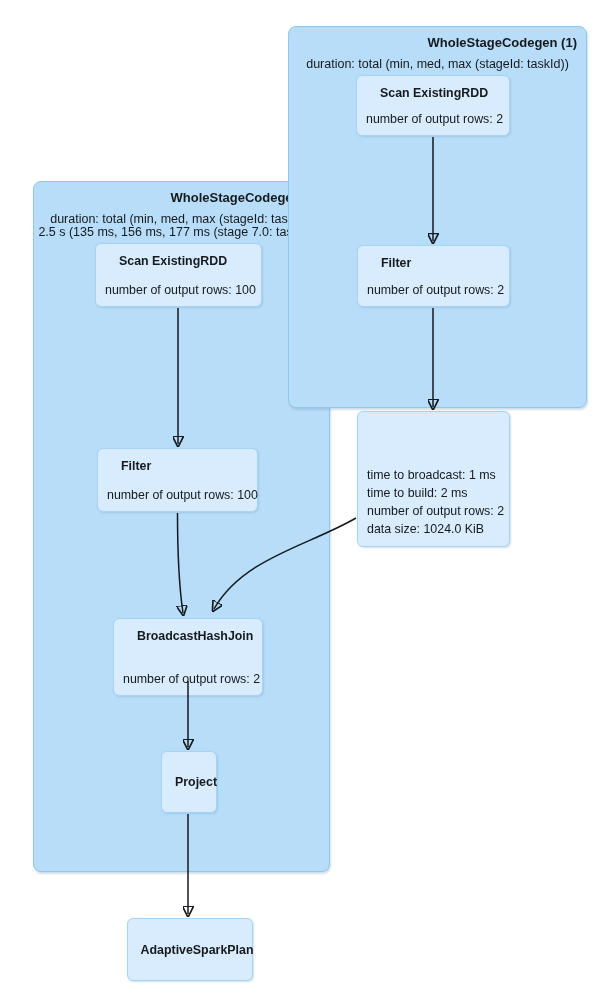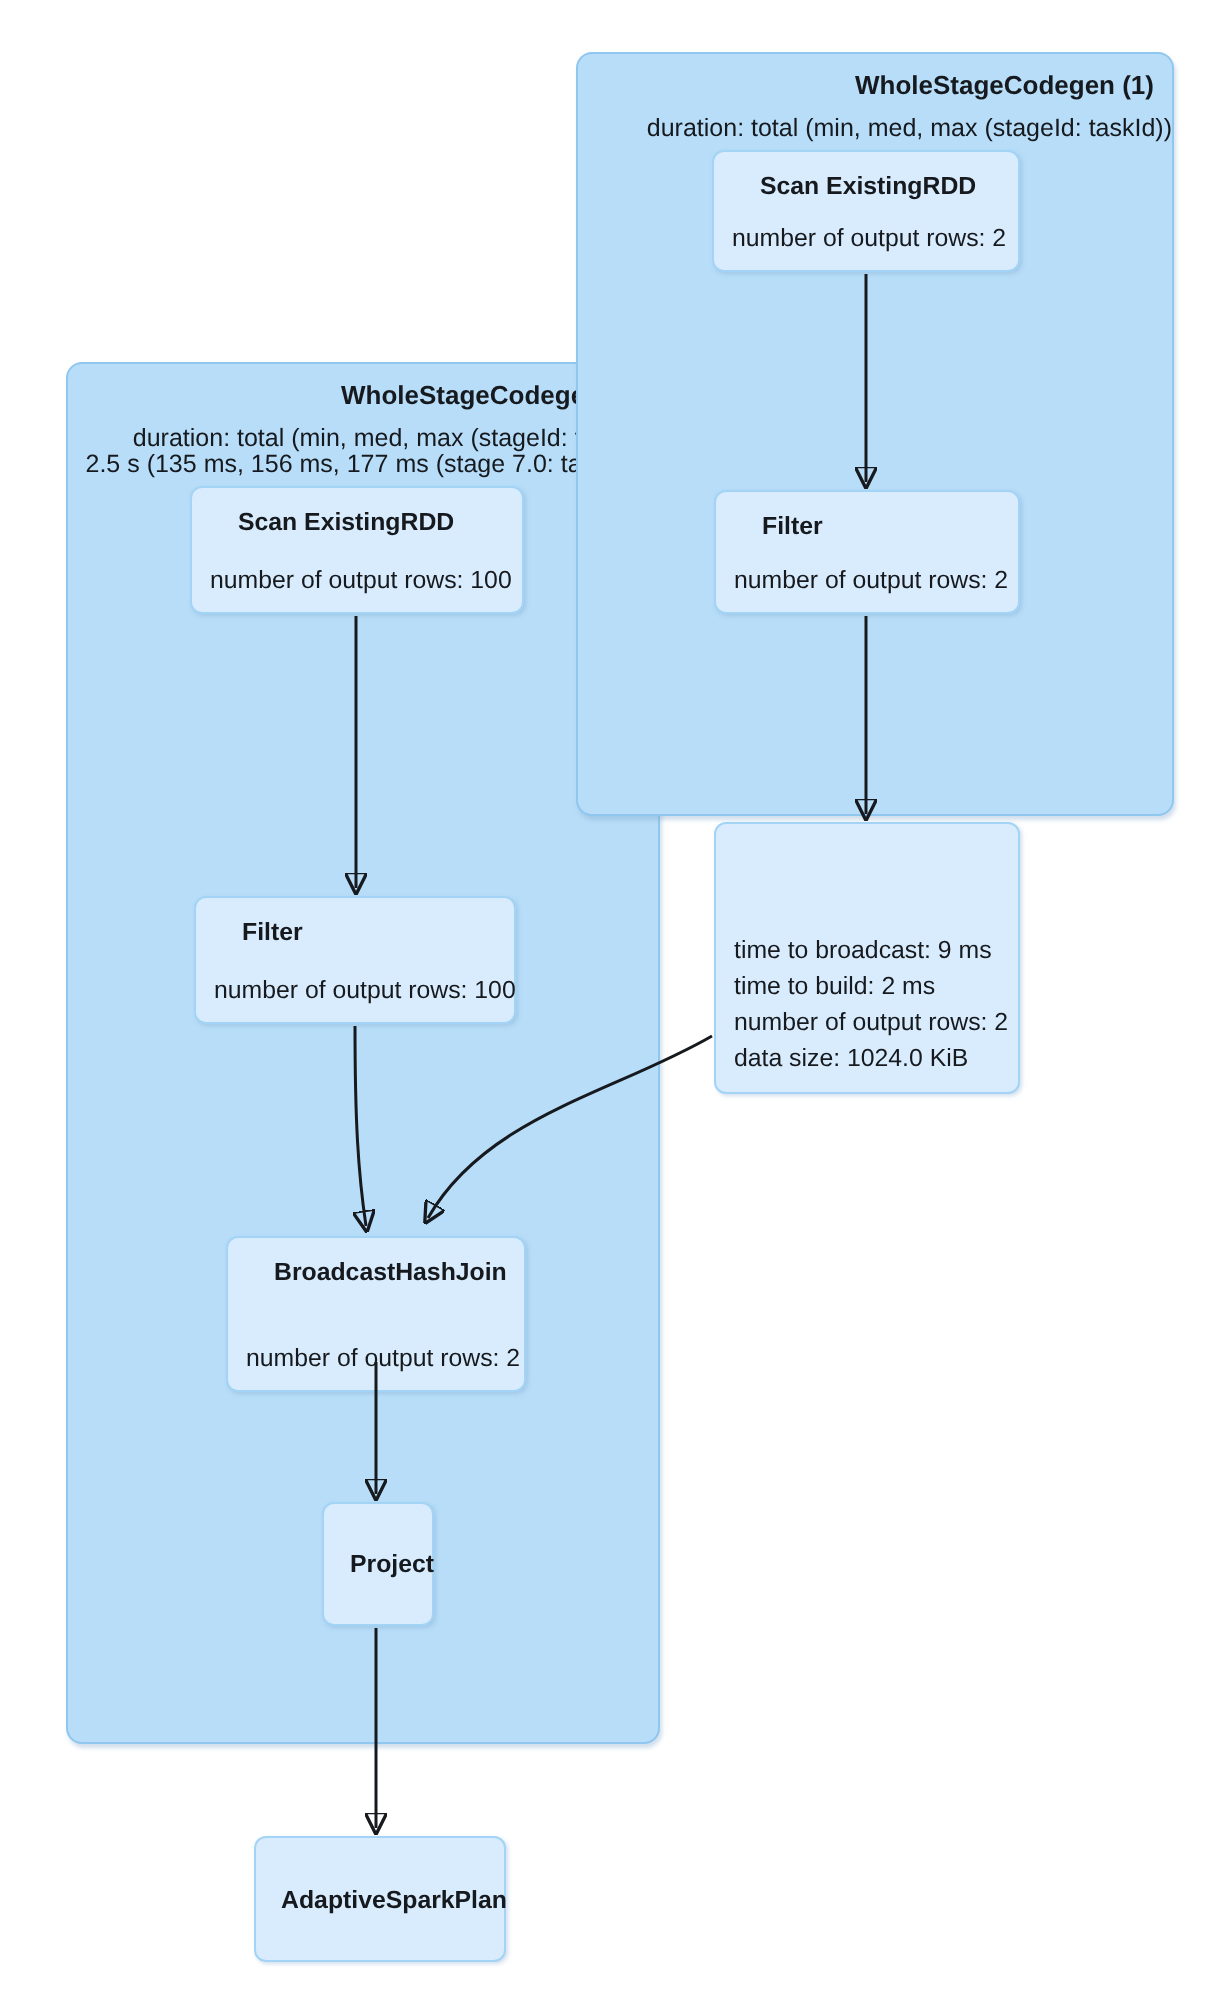"duration: total (min, med, max" .cluster-duration { text-align: right -> center }
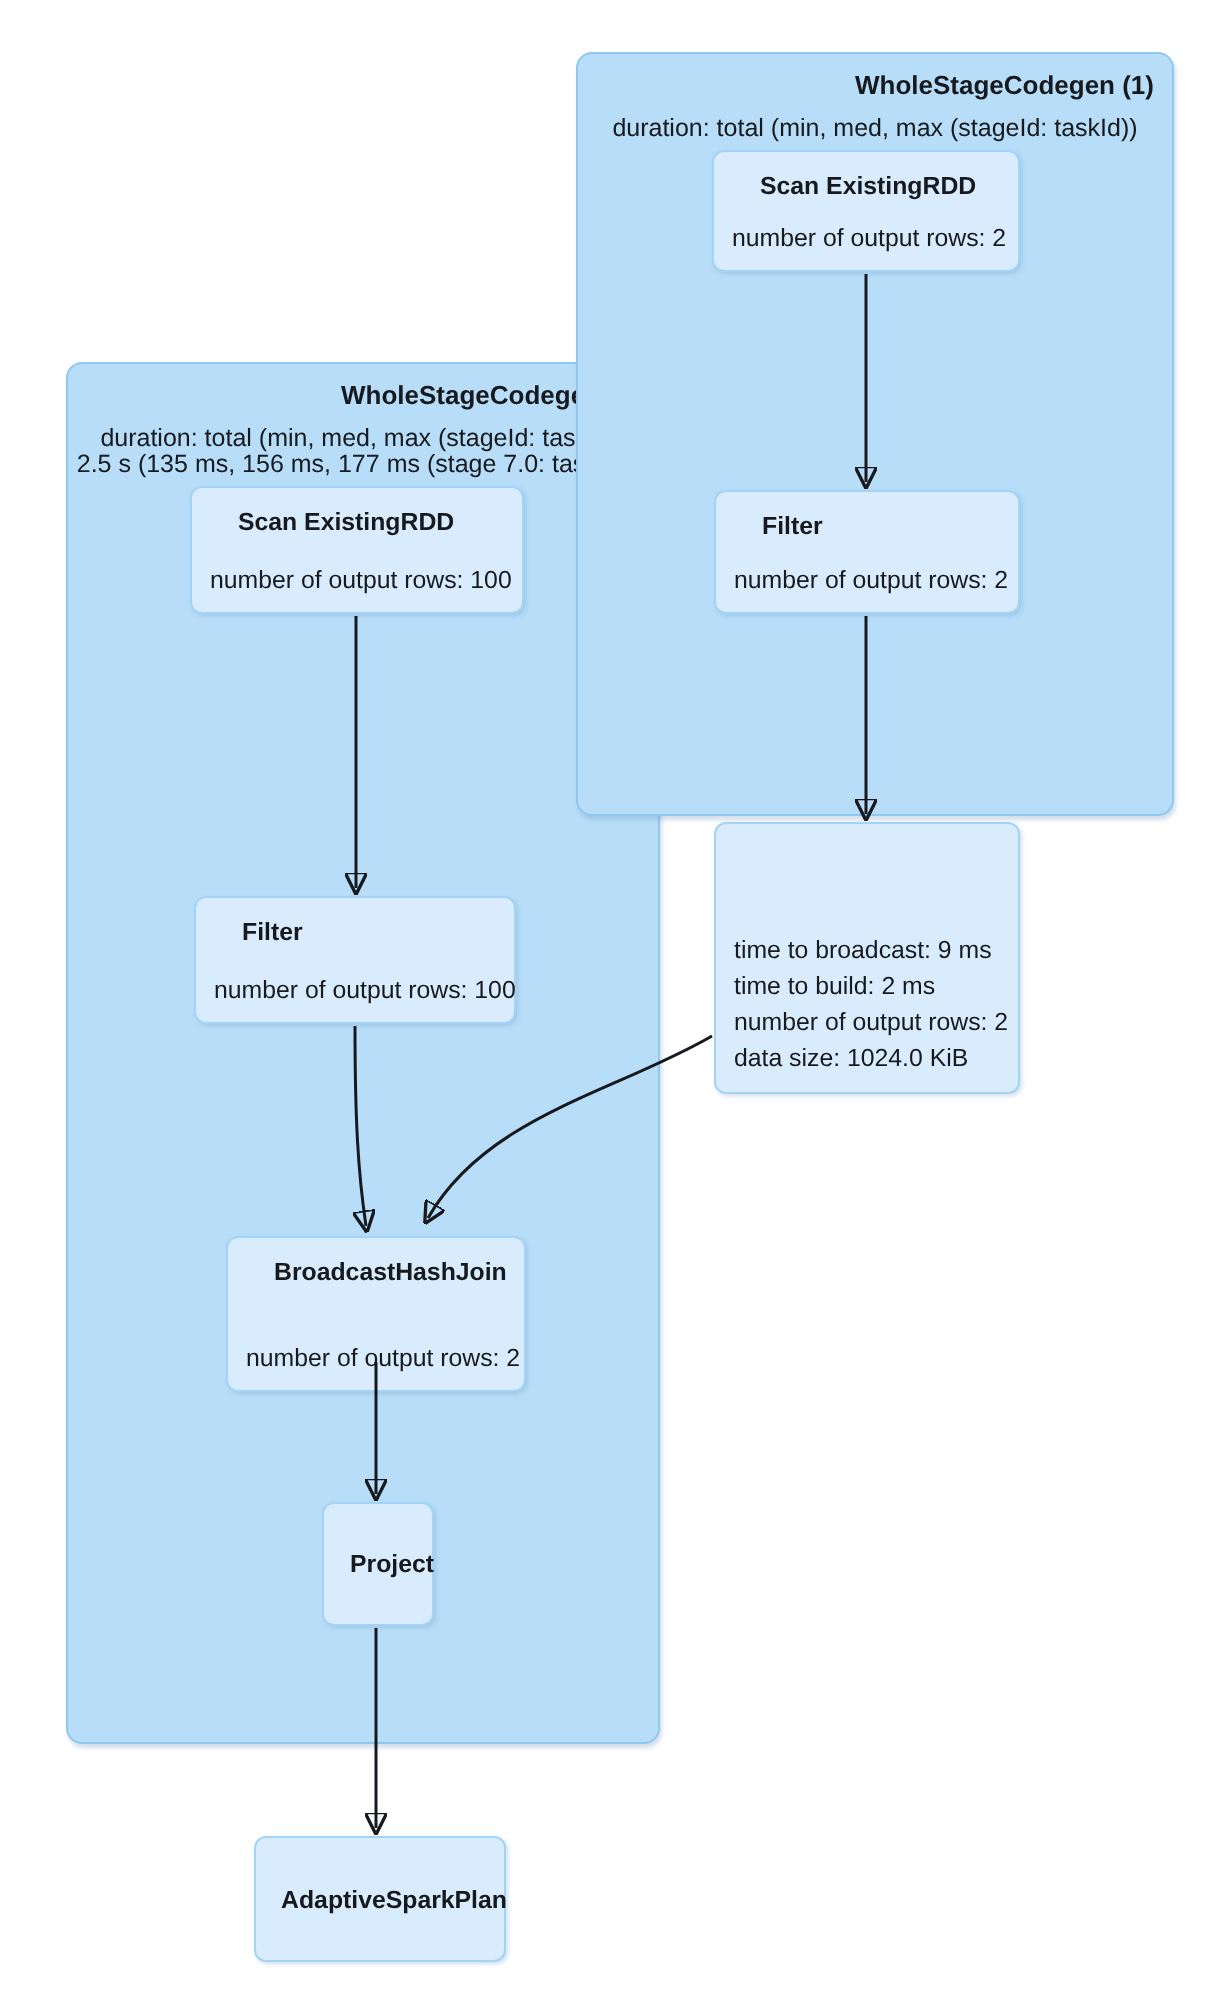"time to broadcast: 9 ms" div.metric { text: 9 -> 1 }
